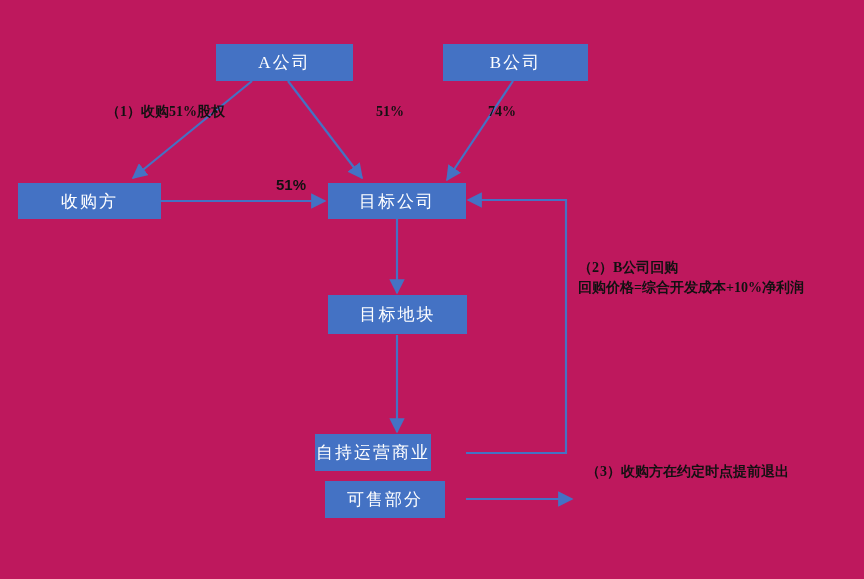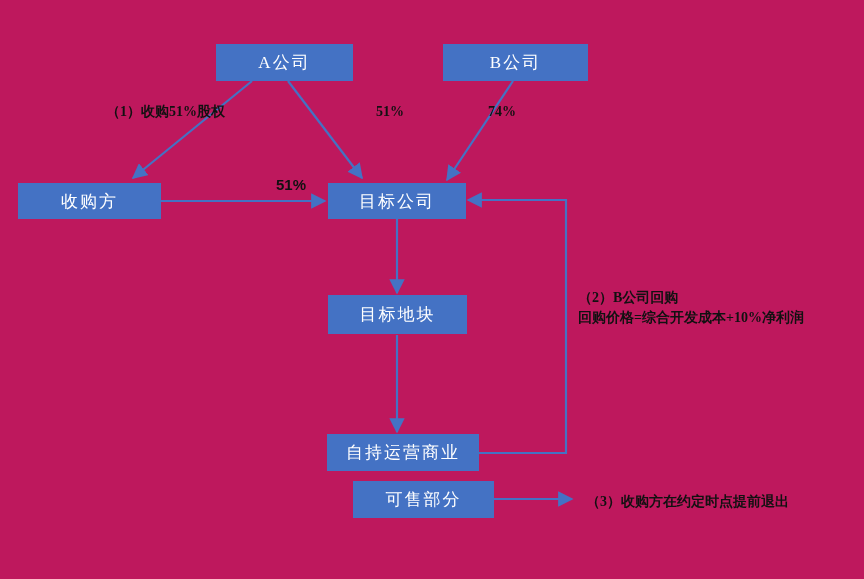"（2）B公司回购" .note { margin-top: 30px -> none }
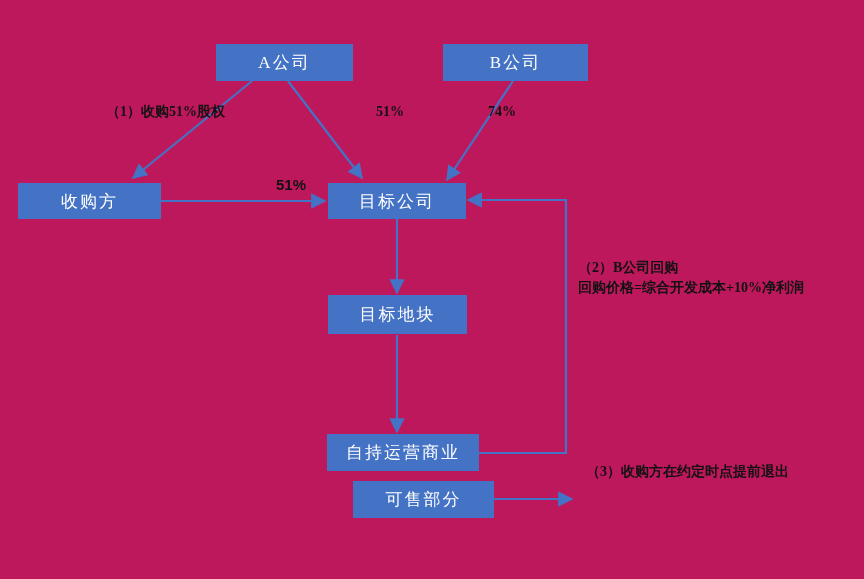"自持运营商业" div.node { left: 327px -> 315px; width: 152px -> 116px }
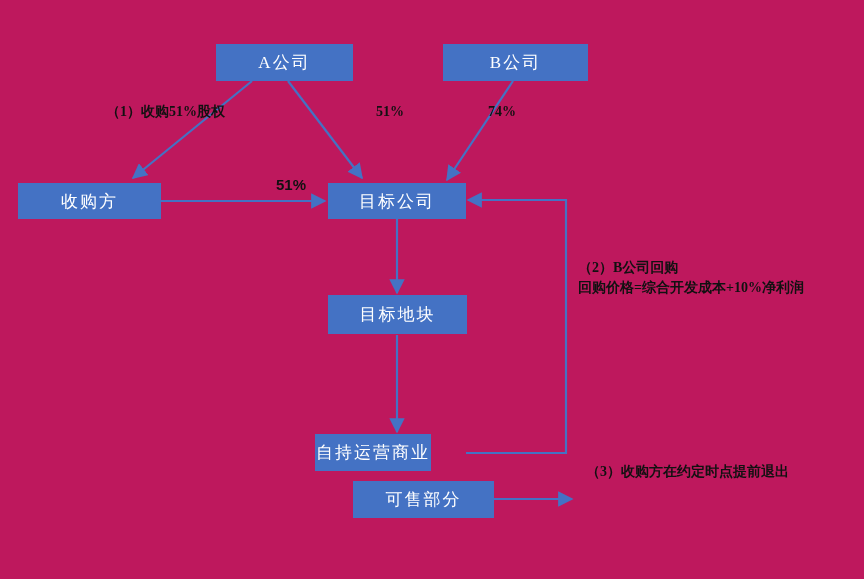"可售部分" div.node { margin-left: 28px -> none; width: 141px -> 120px }
